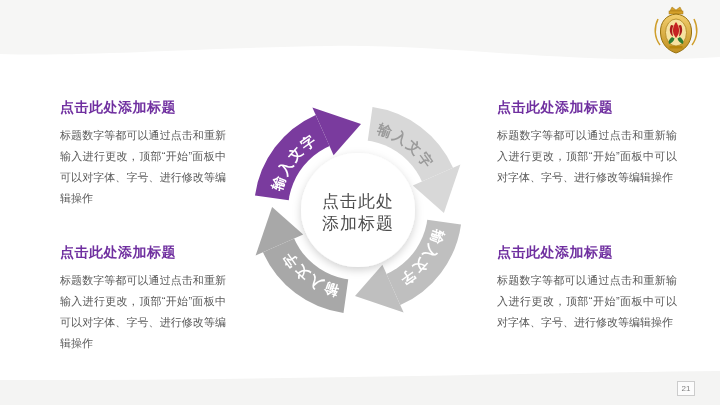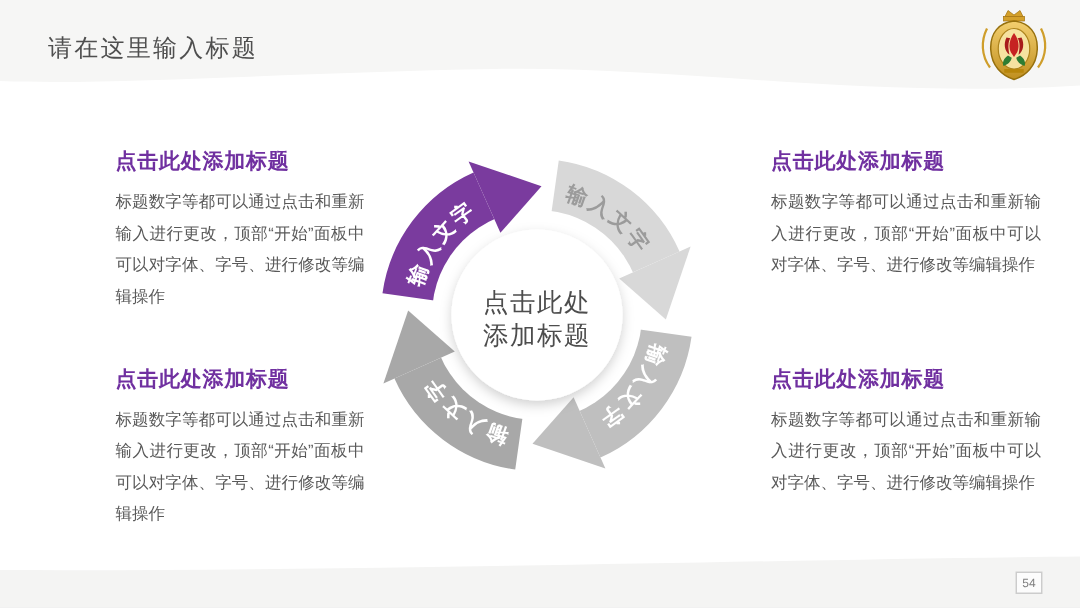"请在这里输入标题" div.slide-title { html: <div>请在这里输入标题</div> -> none }
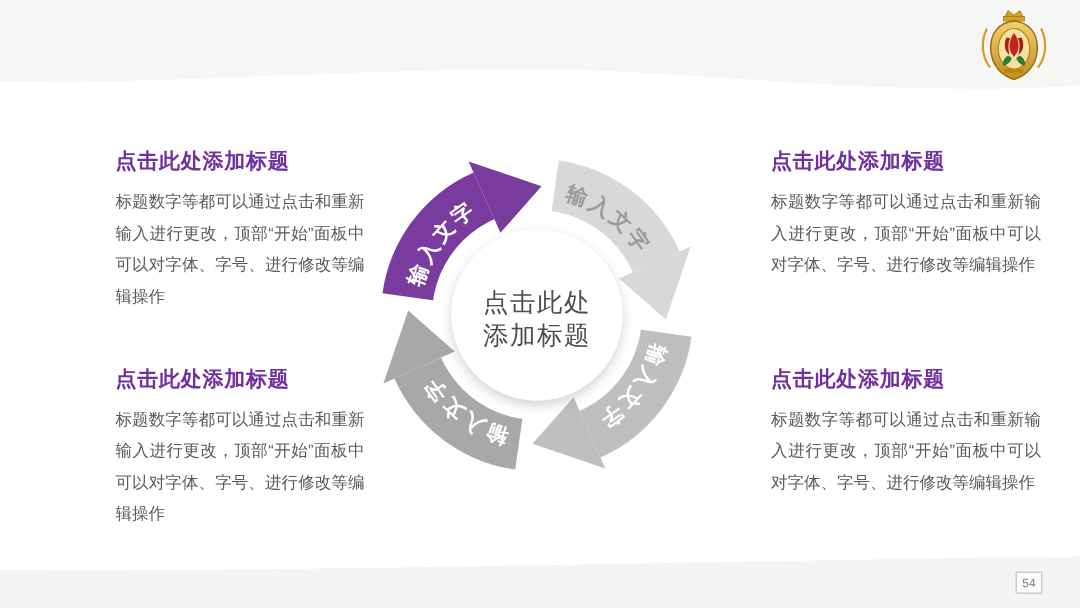"点击此处添加标题" .block { margin-left: 17px -> none }
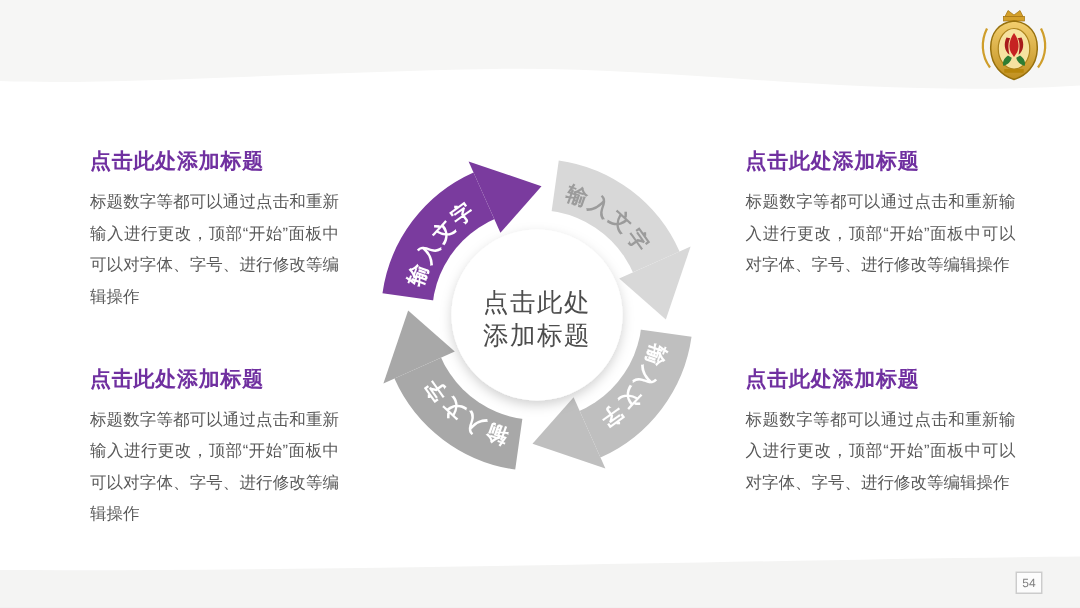"54" div.page-number { text: 54 -> 21 }
